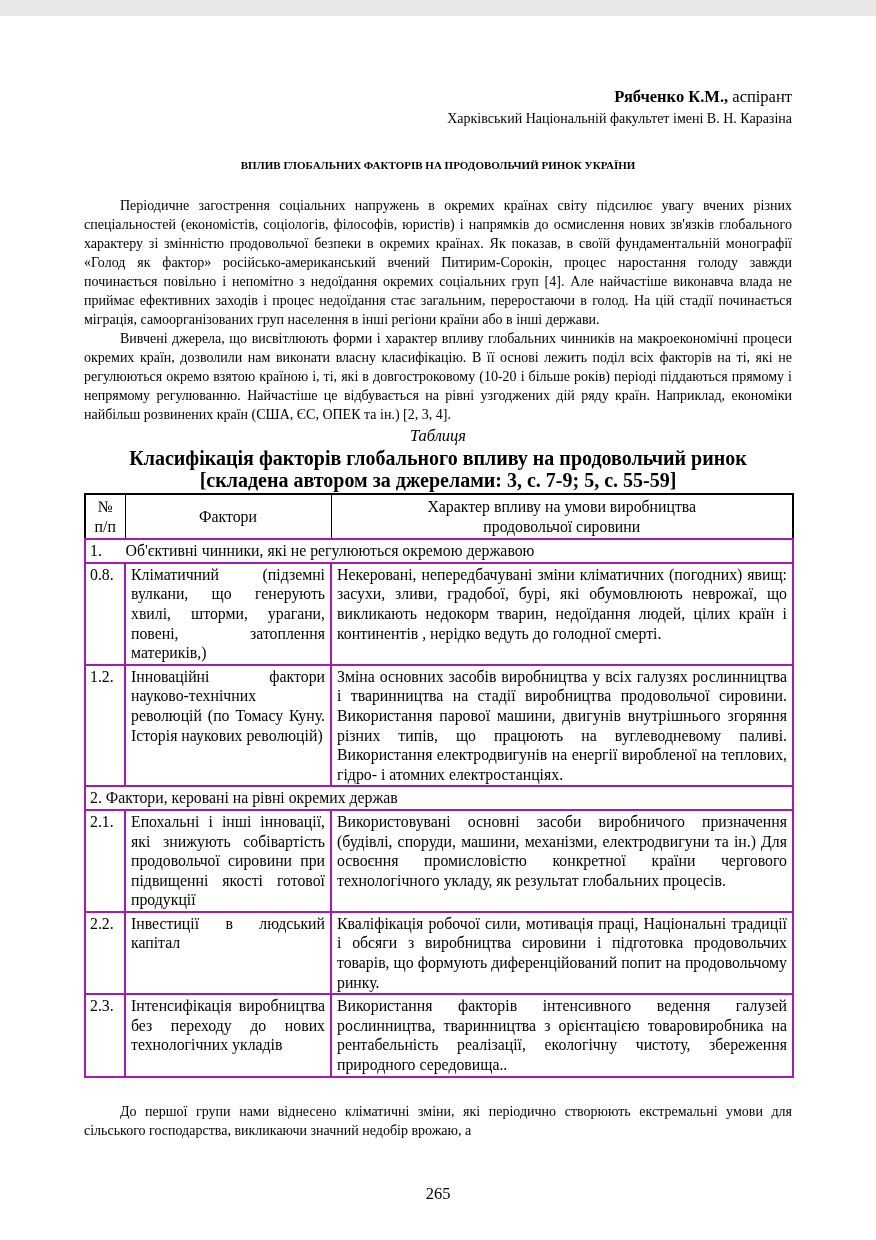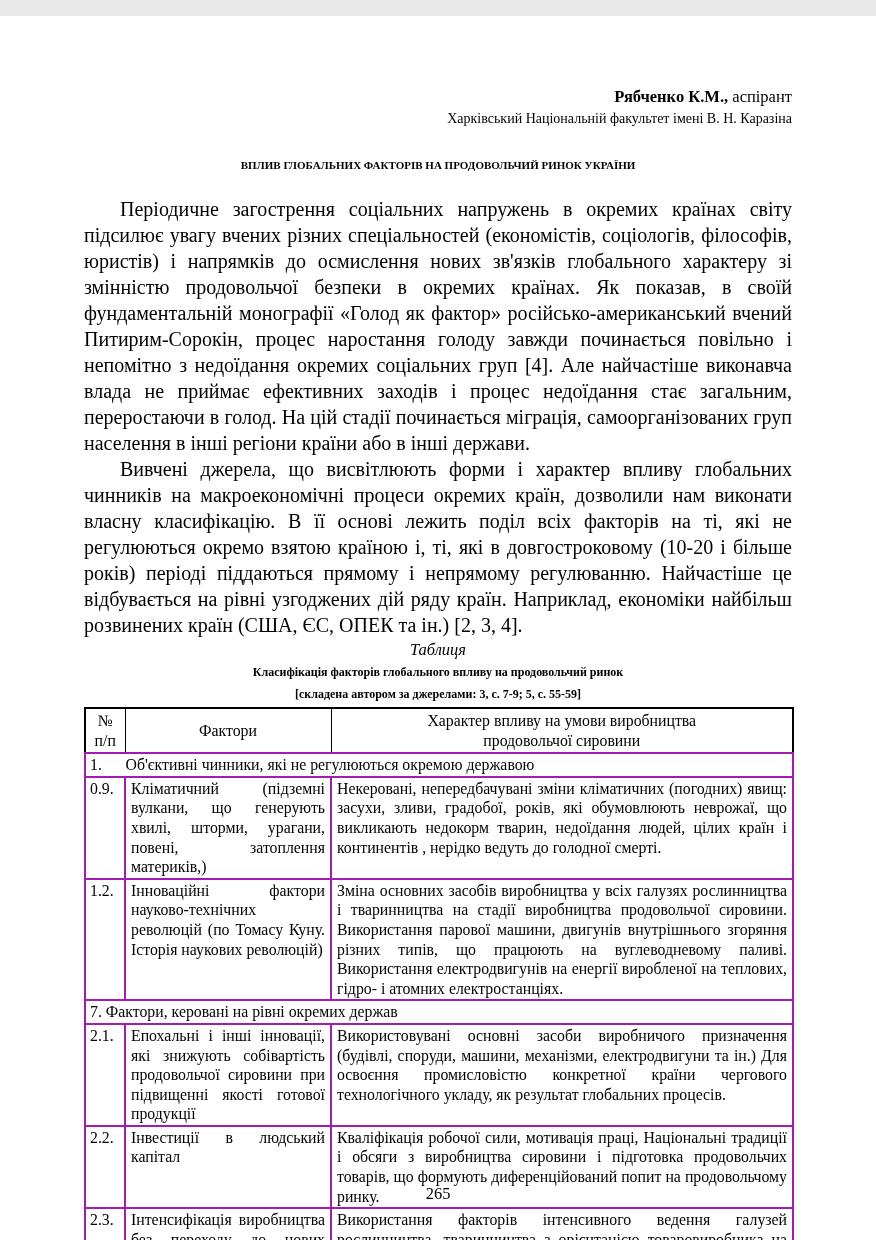"Періодичне загострення соціальних" .para { font-size: 20px -> 14px; line-height: 26px -> 19px }
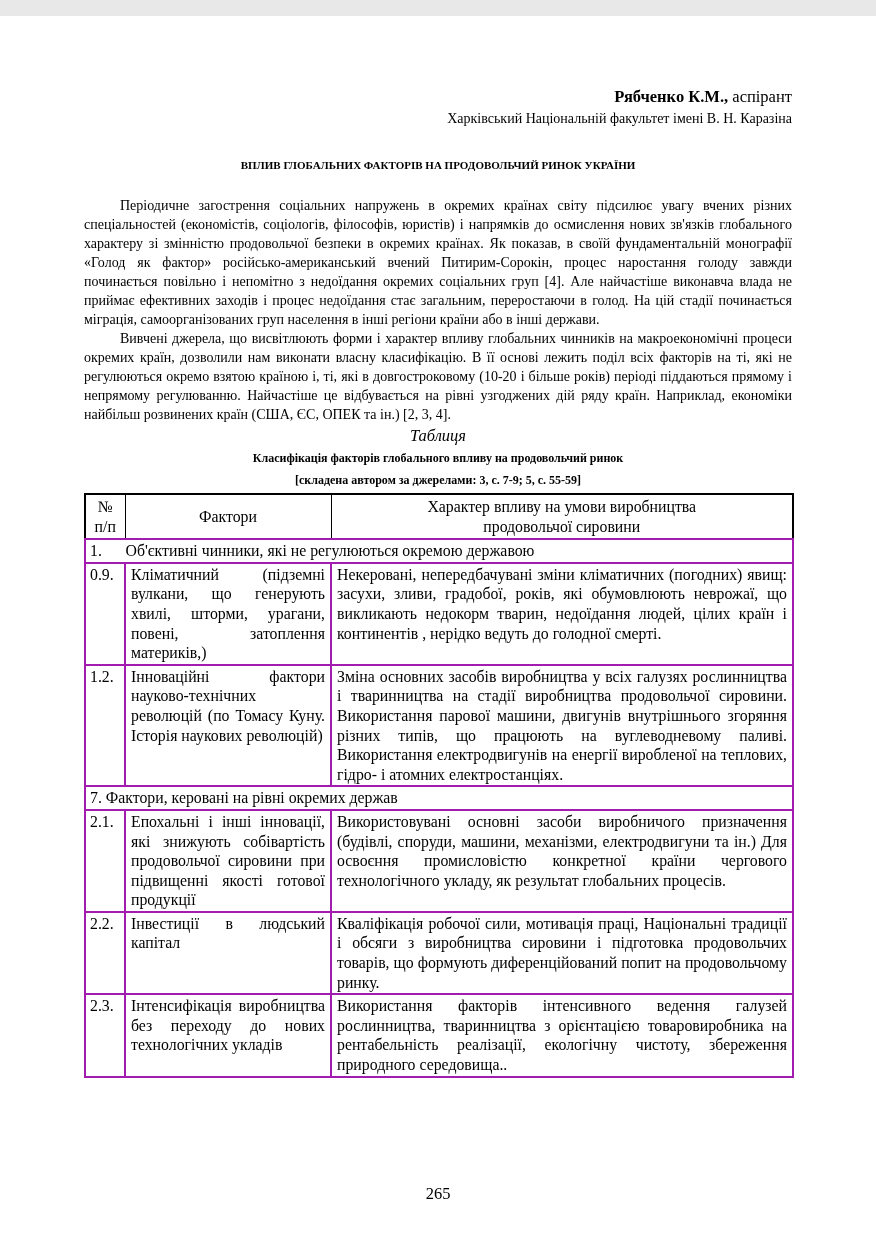"Класифікація факторів глобального впливу" .tbl-title { font-size: 12px -> 20px }
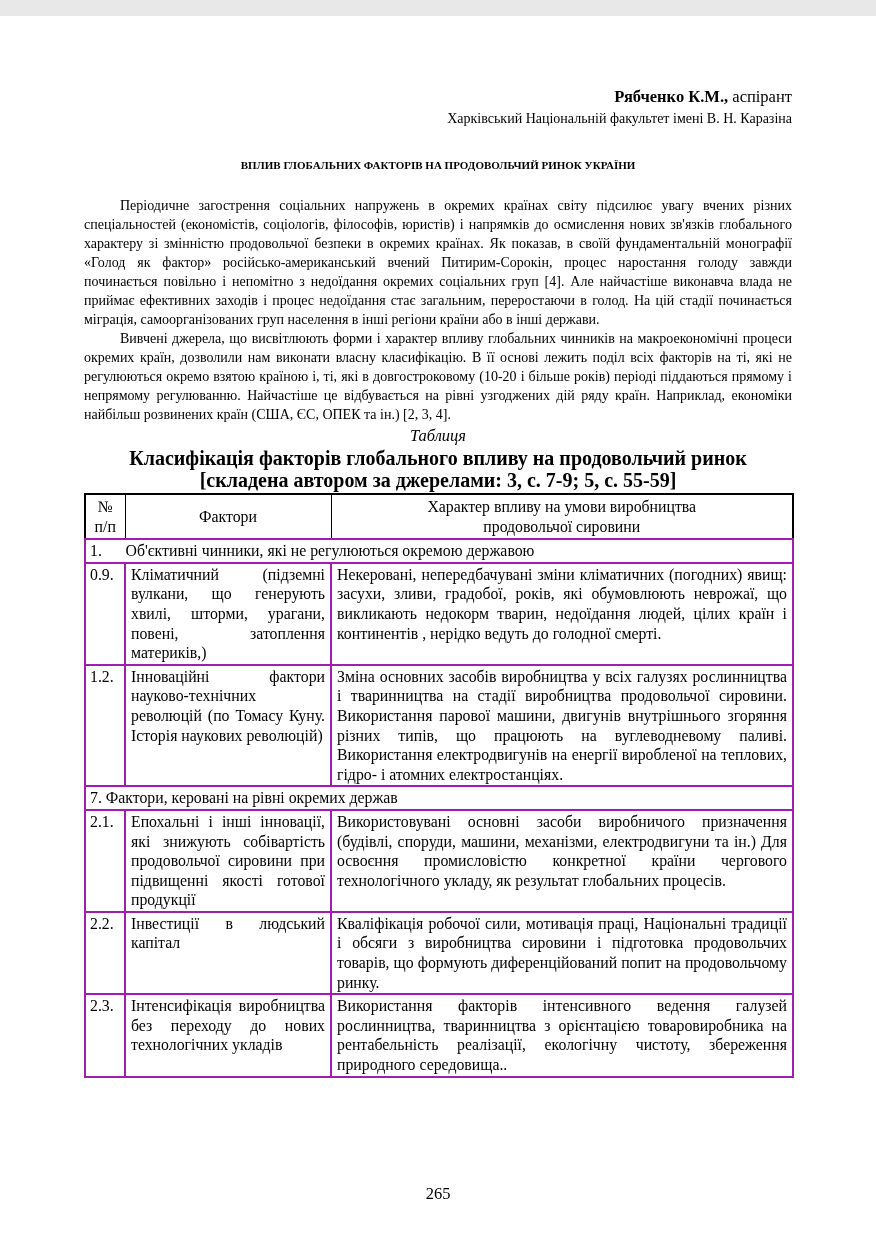"0.9." td.num-cell { text: 0.9 -> 0.8 }
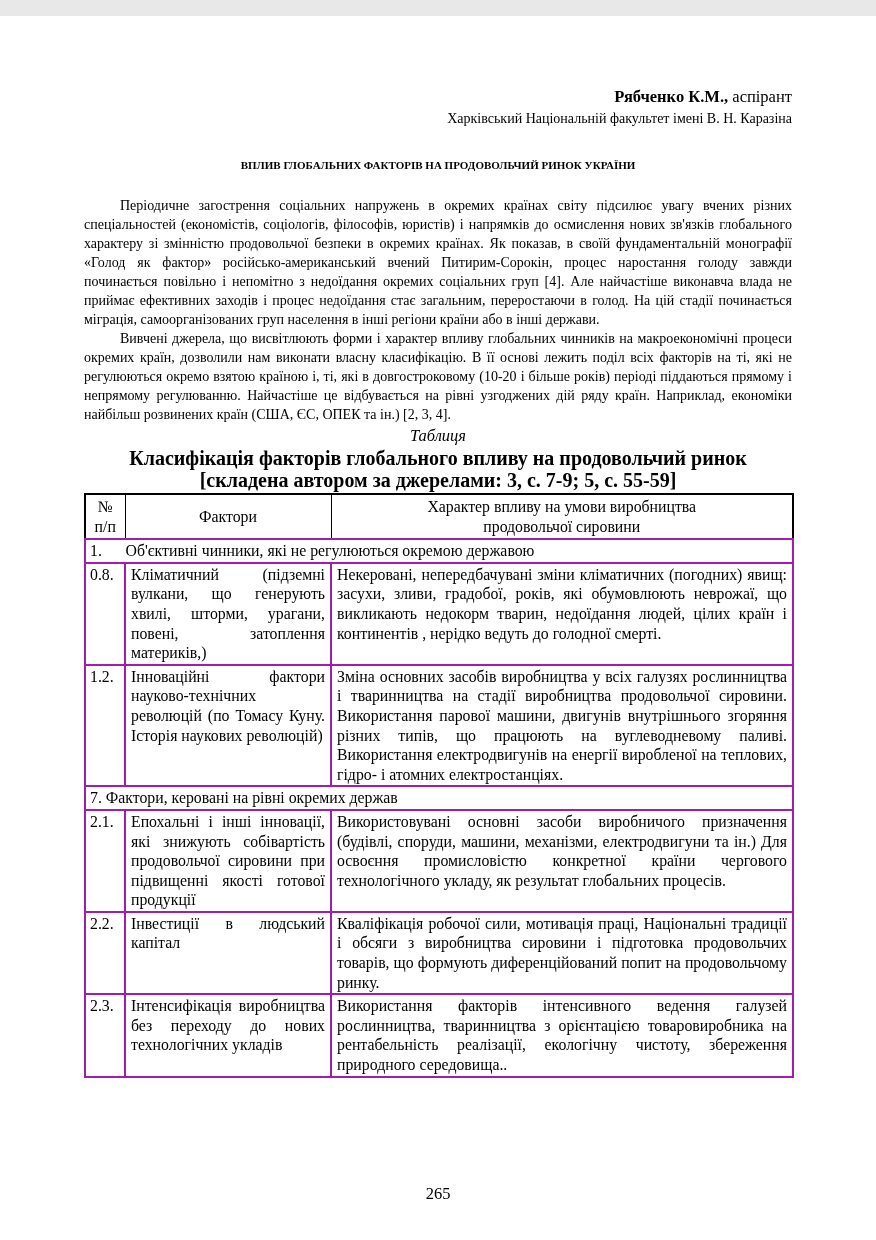"Некеровані, непередбачувані зміни" td.impact-cell { text: років -> бурі }
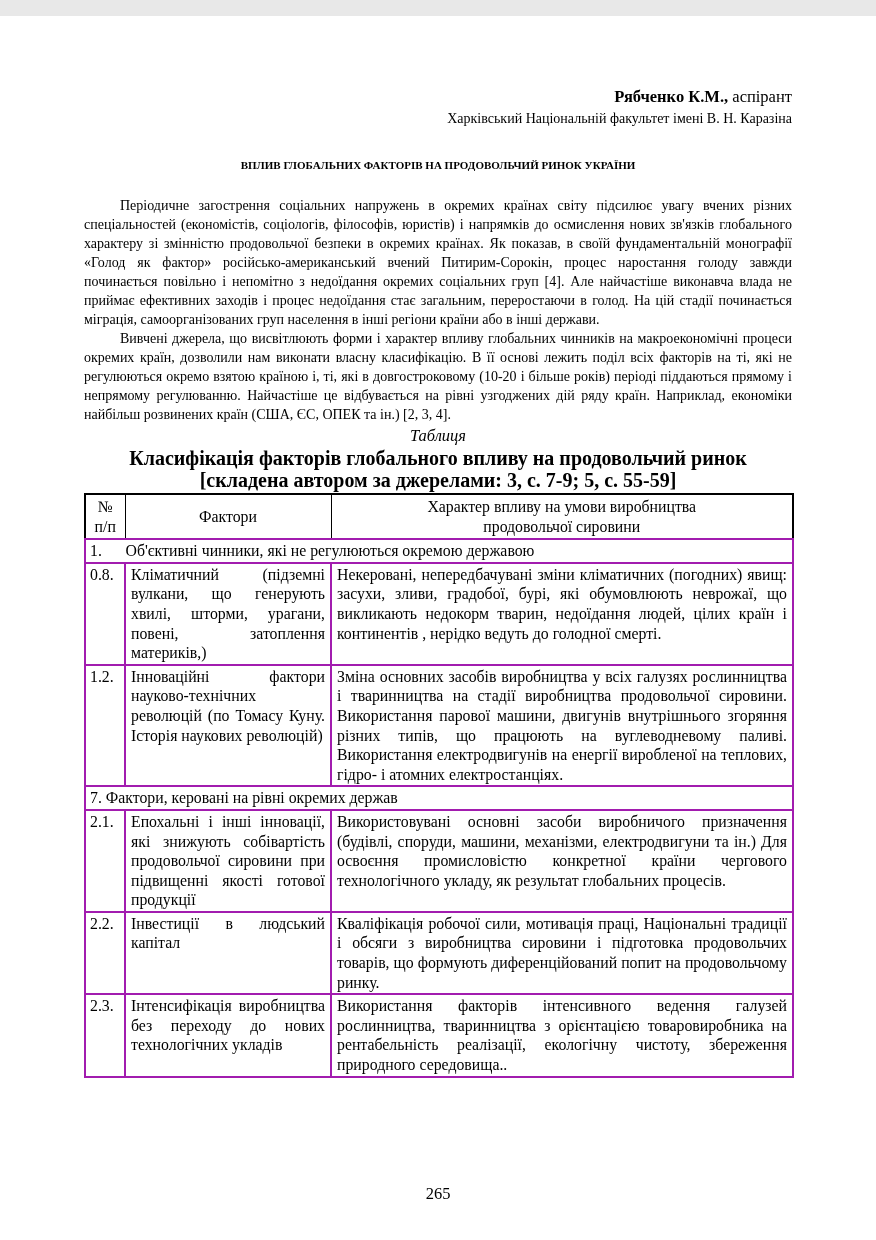"7. Фактори, керовані на рівні" td.sec-cell { text: 7 -> 2 }
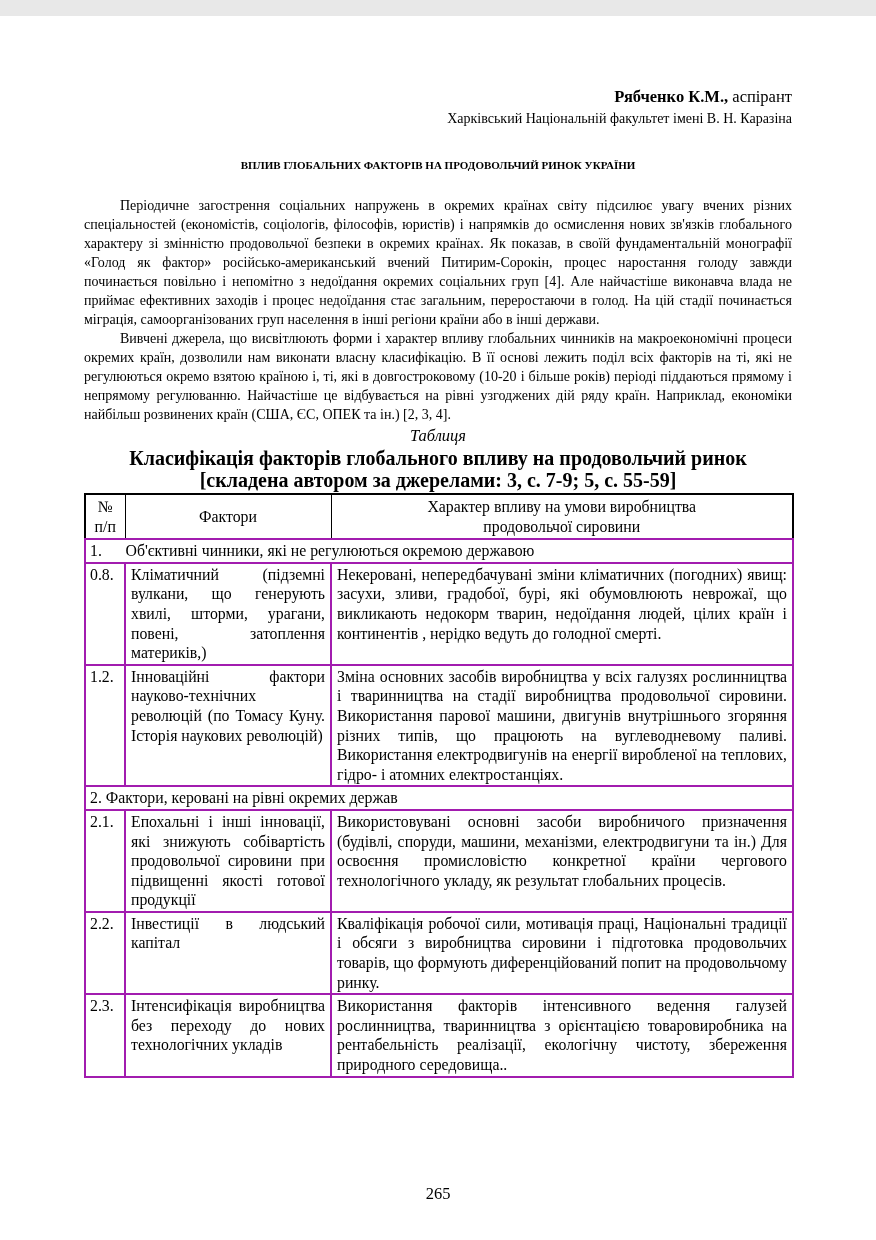"До першої групи нами віднесено" p.para { html: none -> <p>До першої групи нами віднесено кліматичні зміни, які періодично створюють екстремальні умови для сільського господарства, викликаючи значний недобір врожаю, а</p> }
